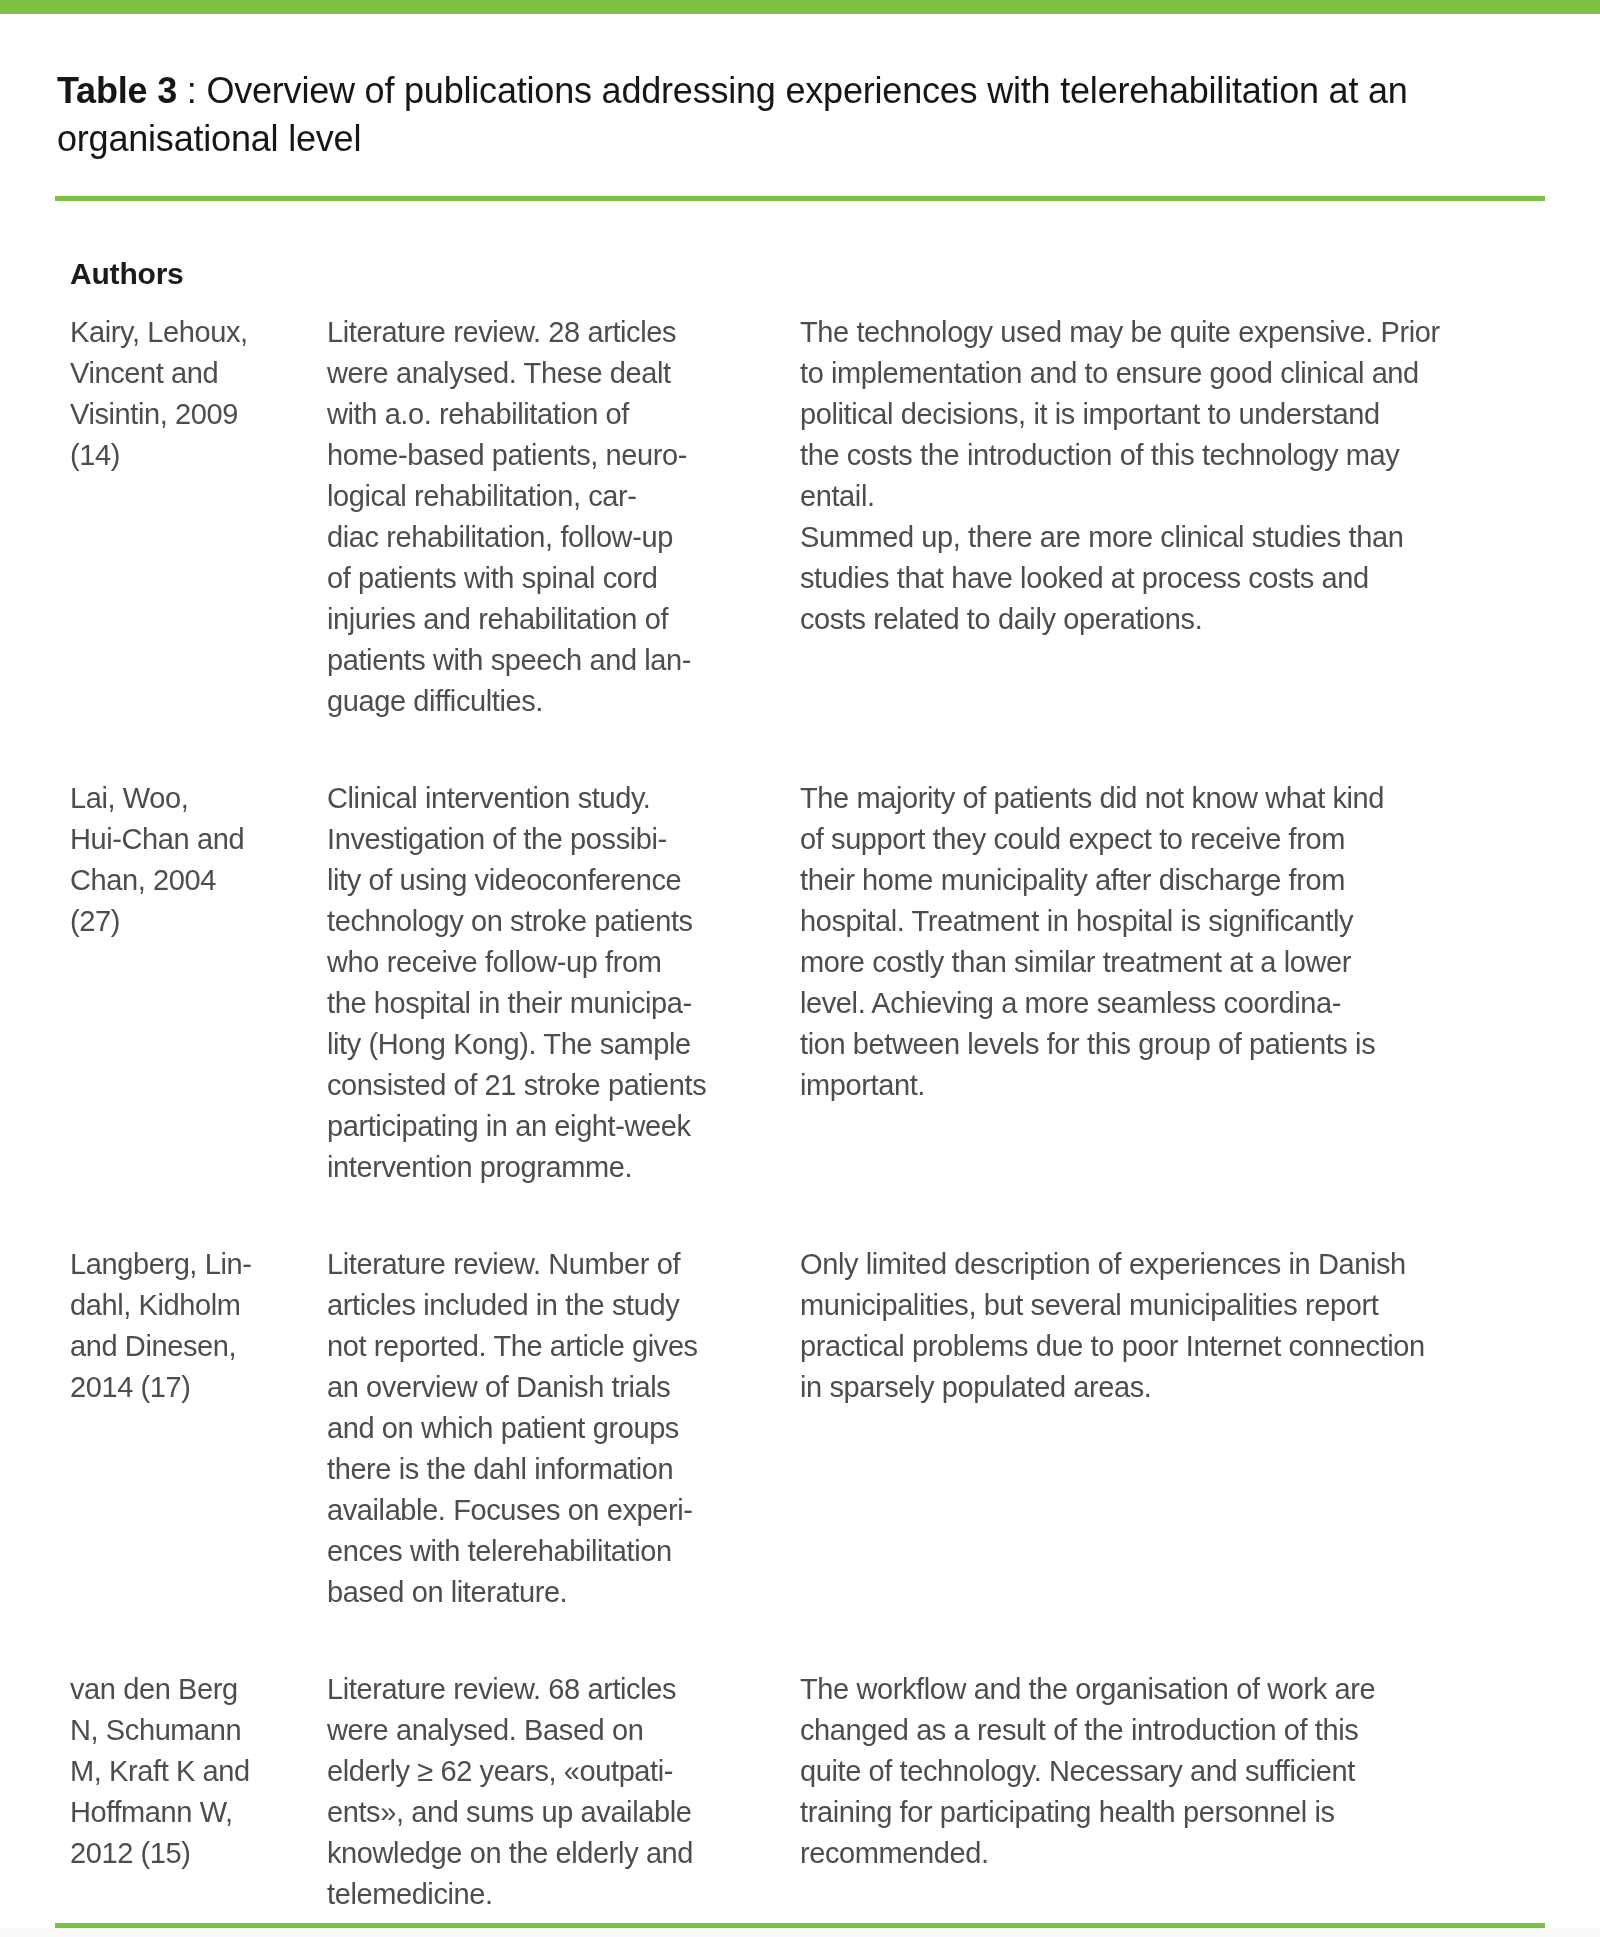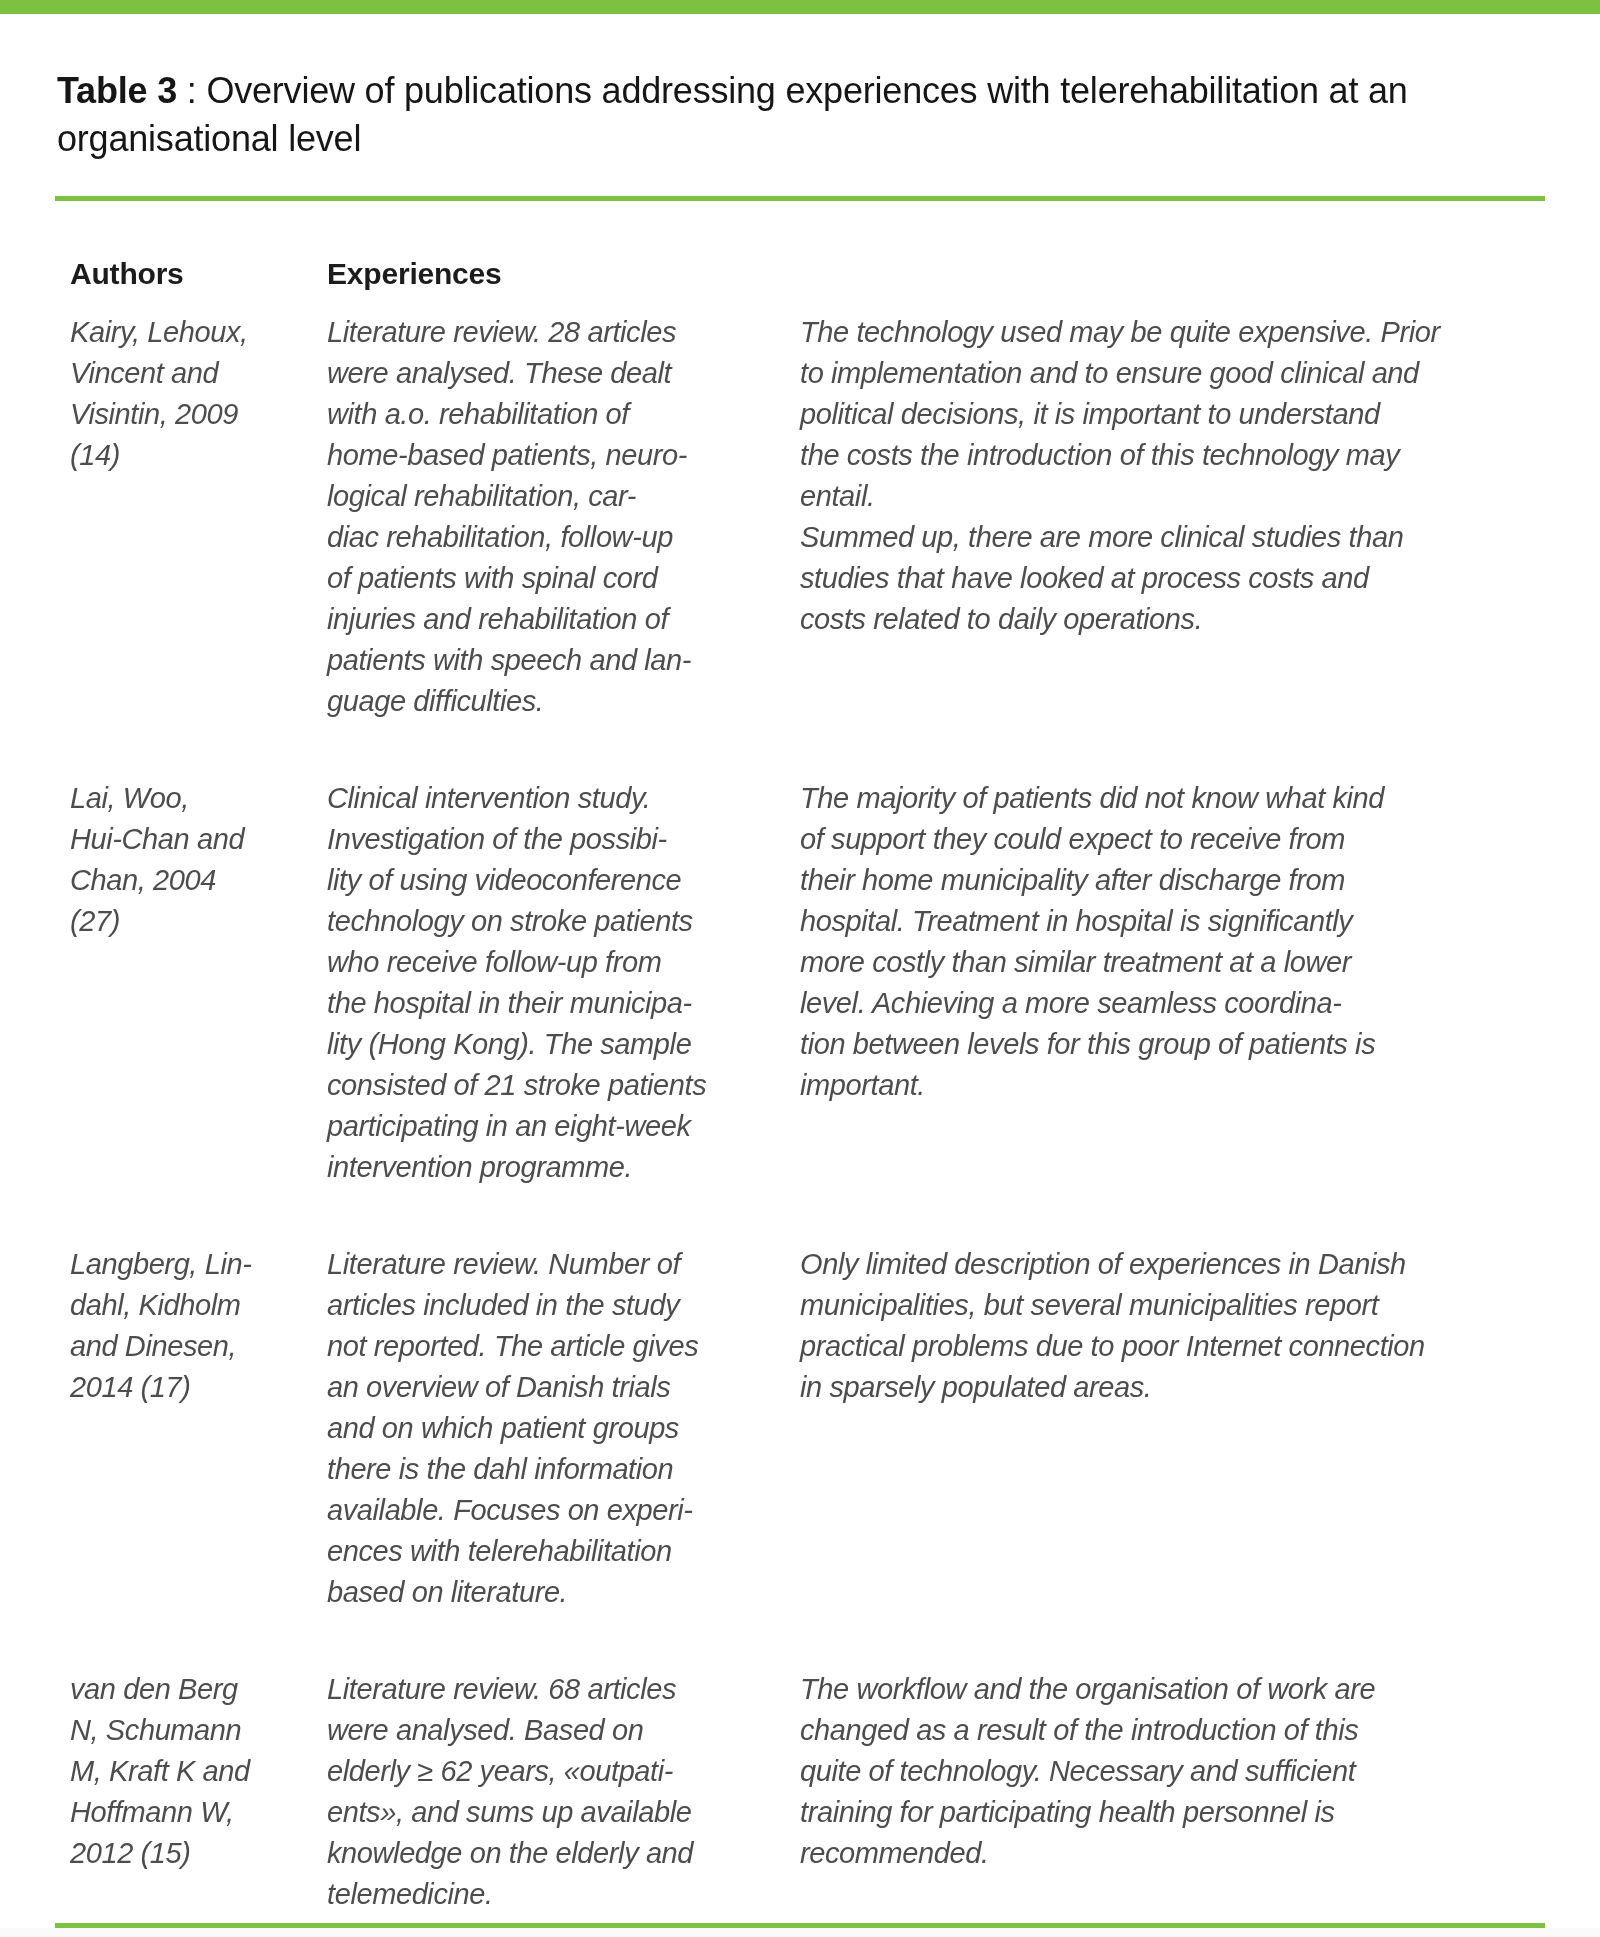"Experiences" div.th { html: <div>Experiences</div> -> none }
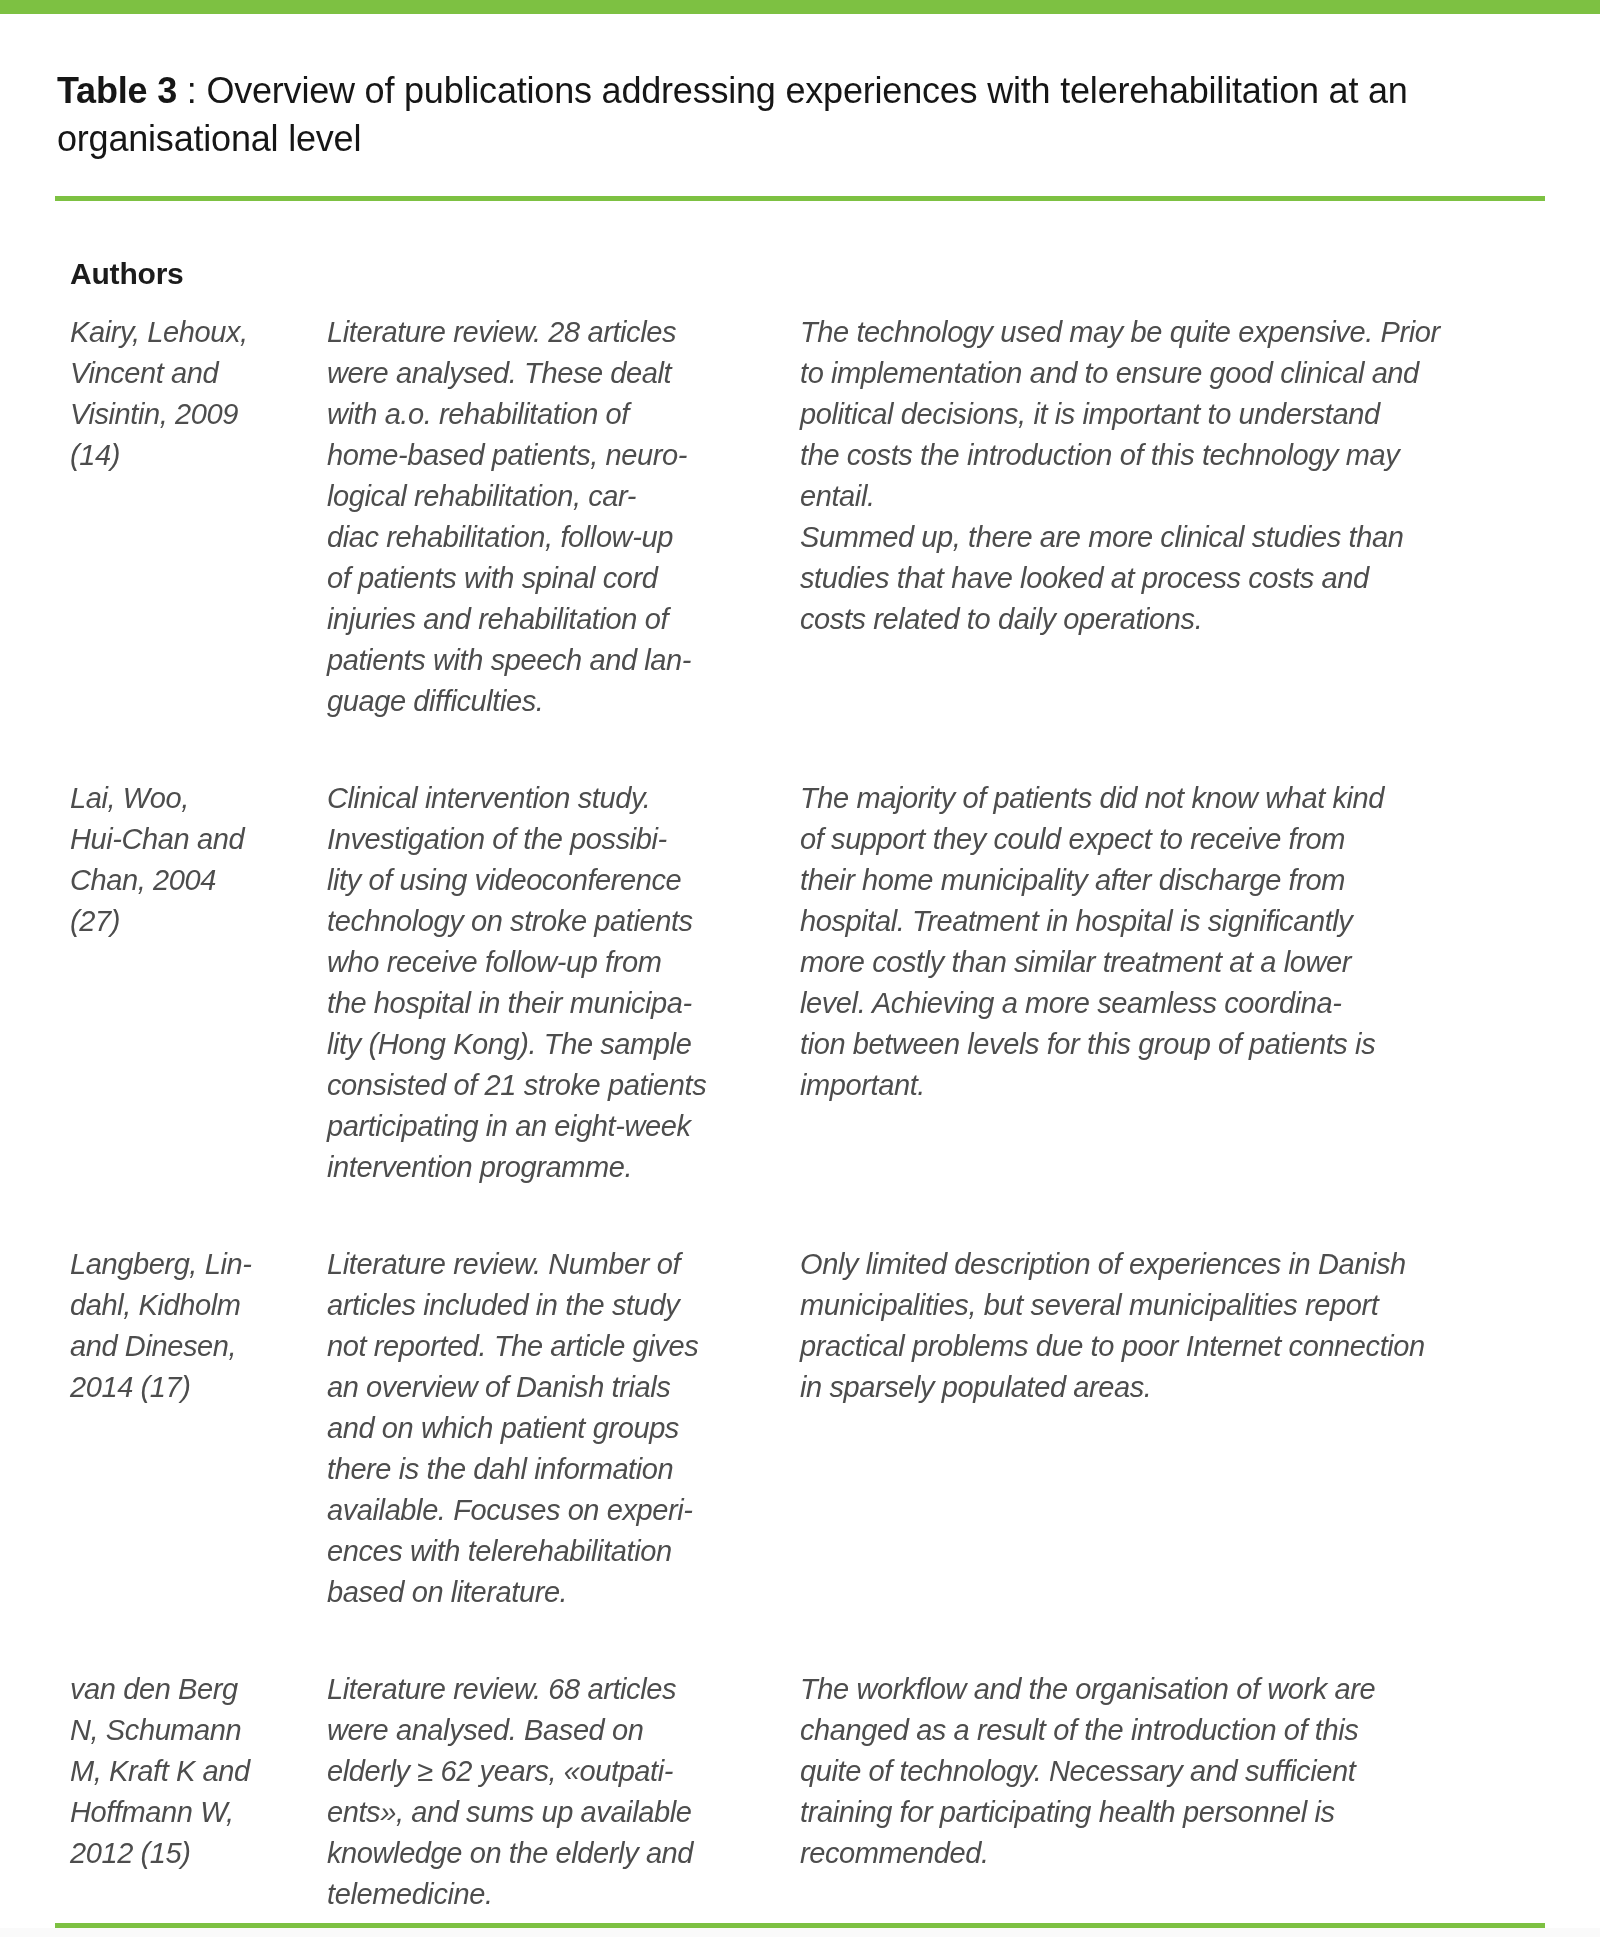"Kairy, Lehoux," .tbody { font-style: italic -> none }
